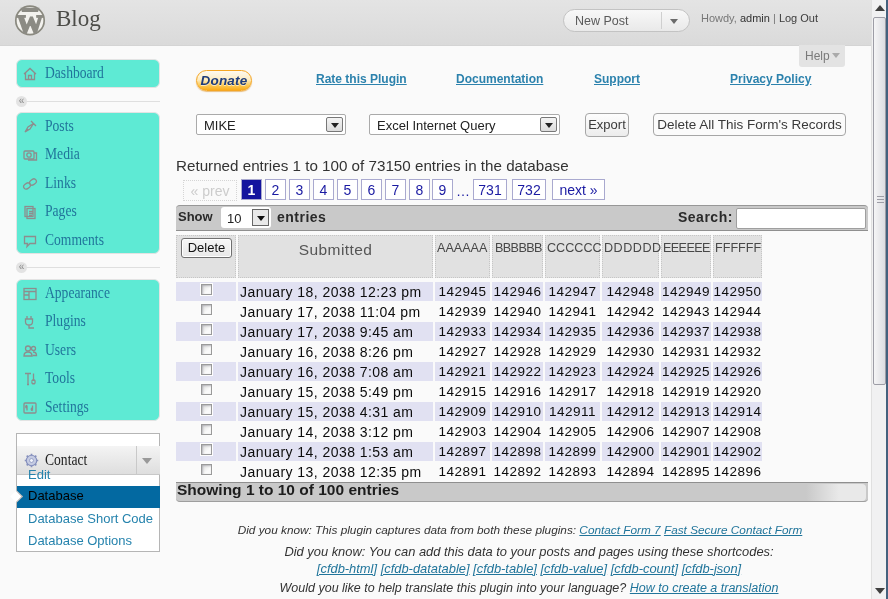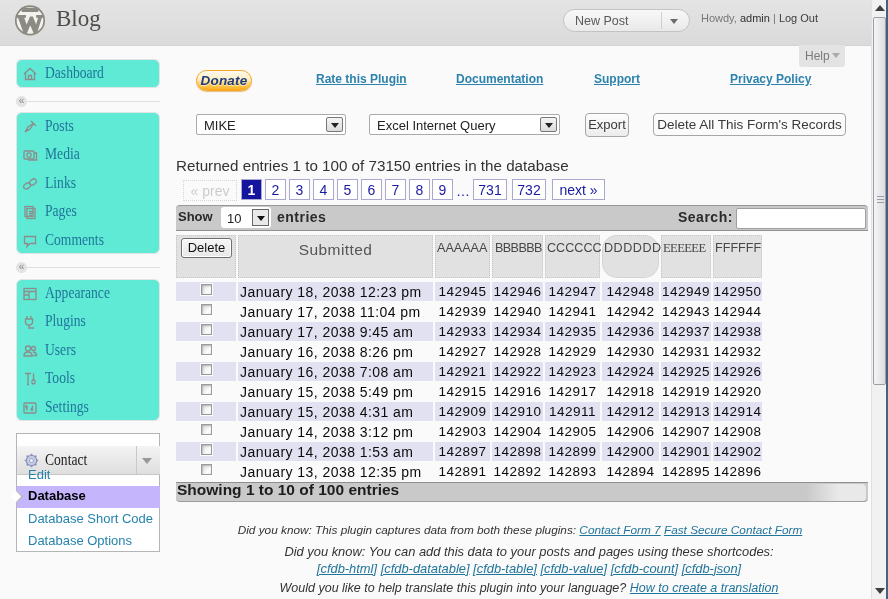"DDDDDD" div.hcell { border-radius: 15px -> none }
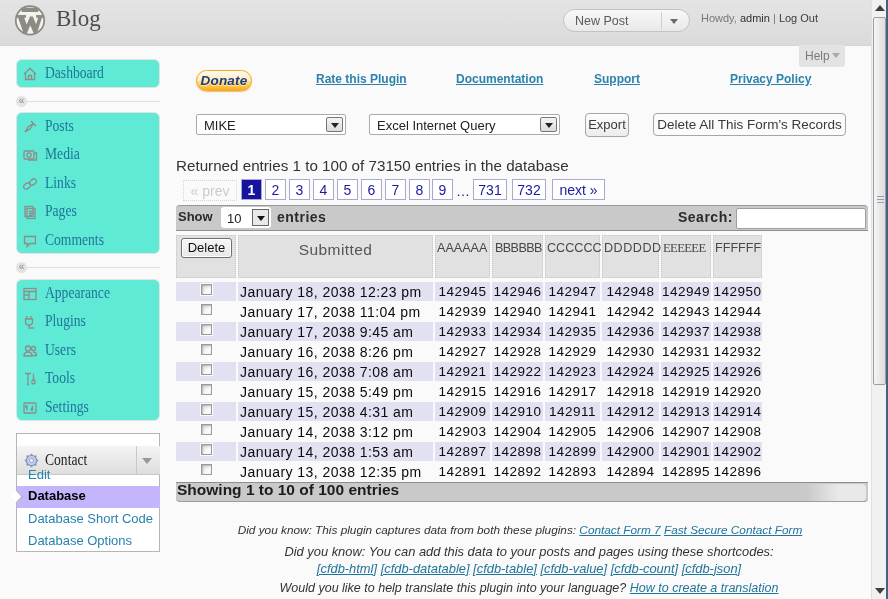"EEEEEE" div.hcell { font-family: Liberation Serif, serif -> none }
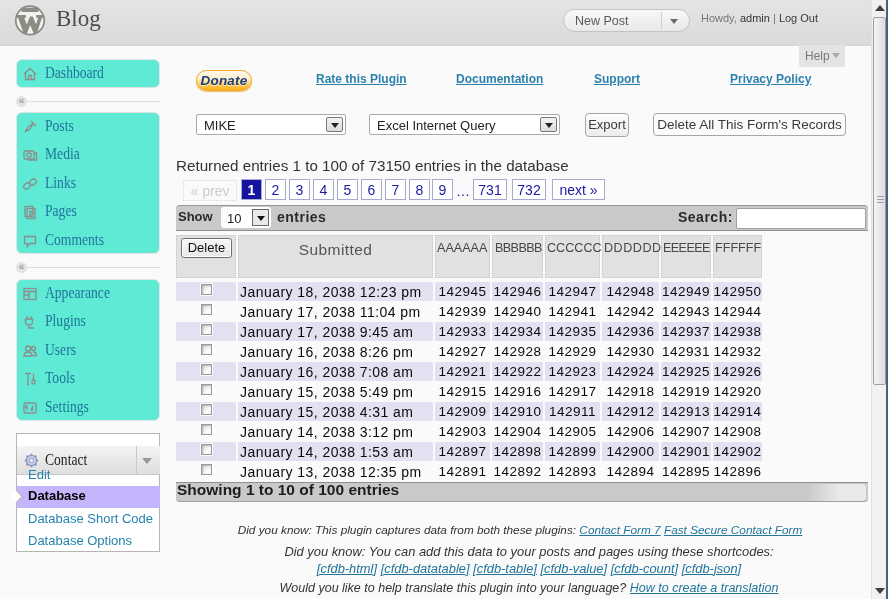"Database" #subdb { background: #c4b5fd -> #0369a1; font-weight: bold -> normal }
